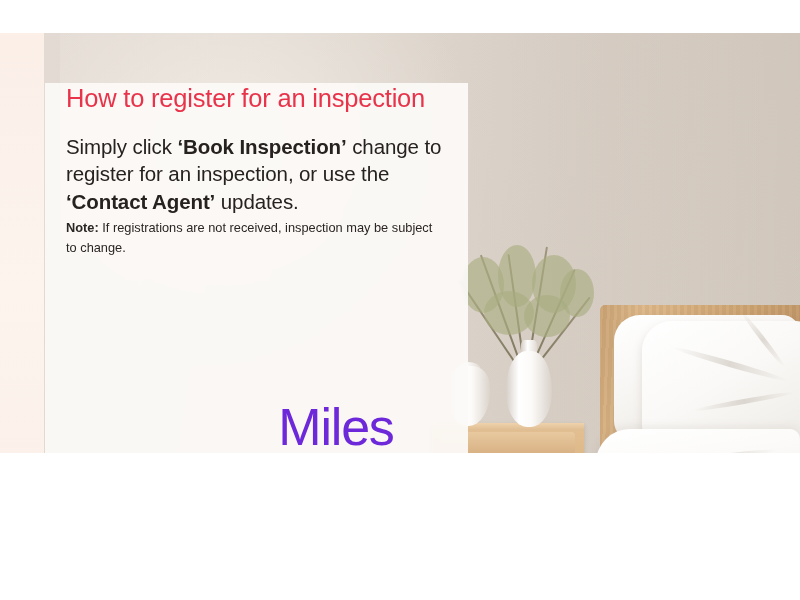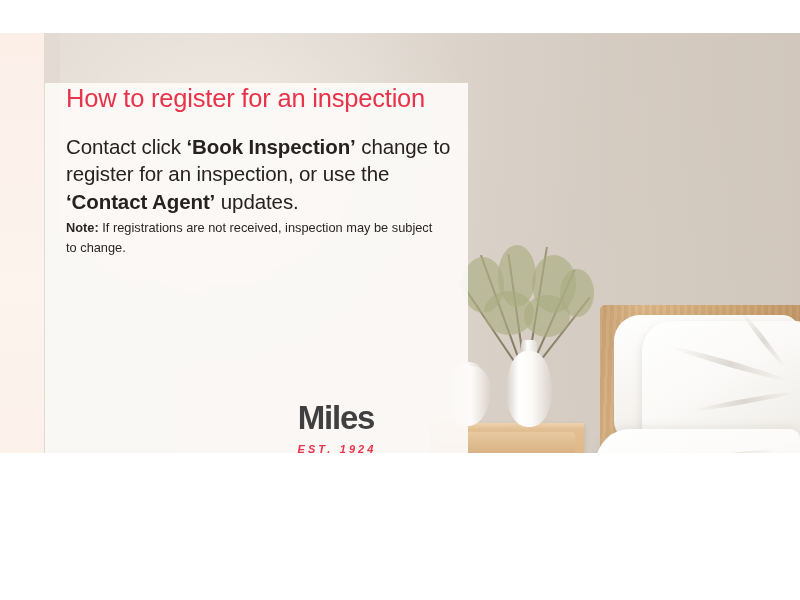"Contact click" span { text: Contact -> Simply }
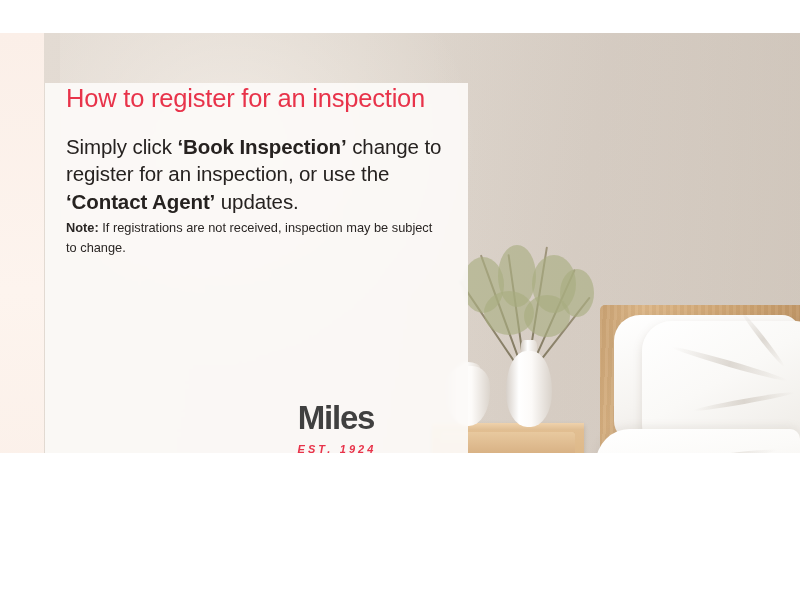"Miles" .logo-word { color: #404040 -> #6d28d9; font-size: 33px -> 52px; font-weight: 700 -> 400 }
